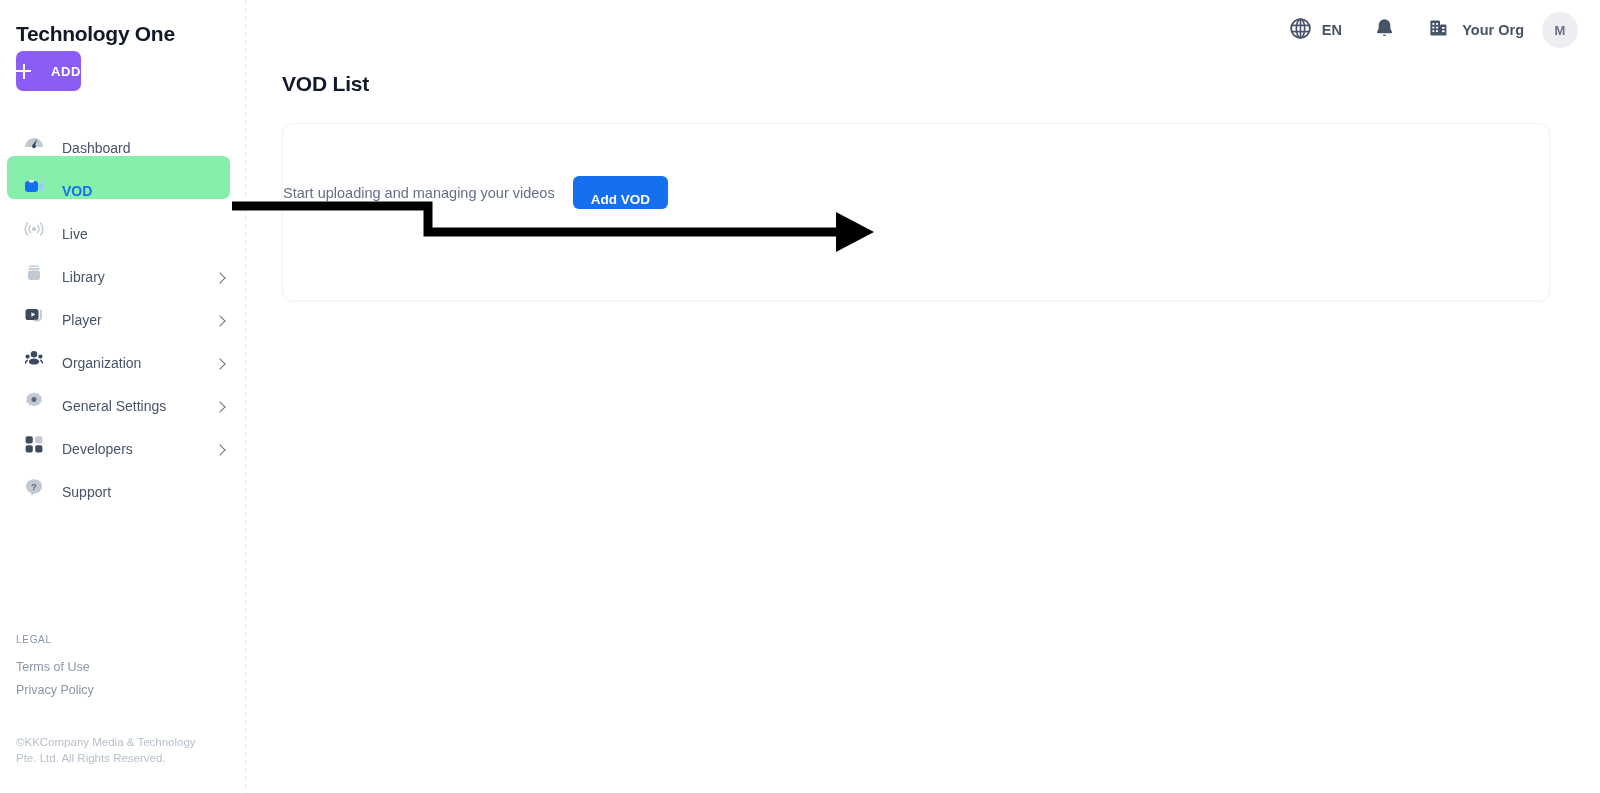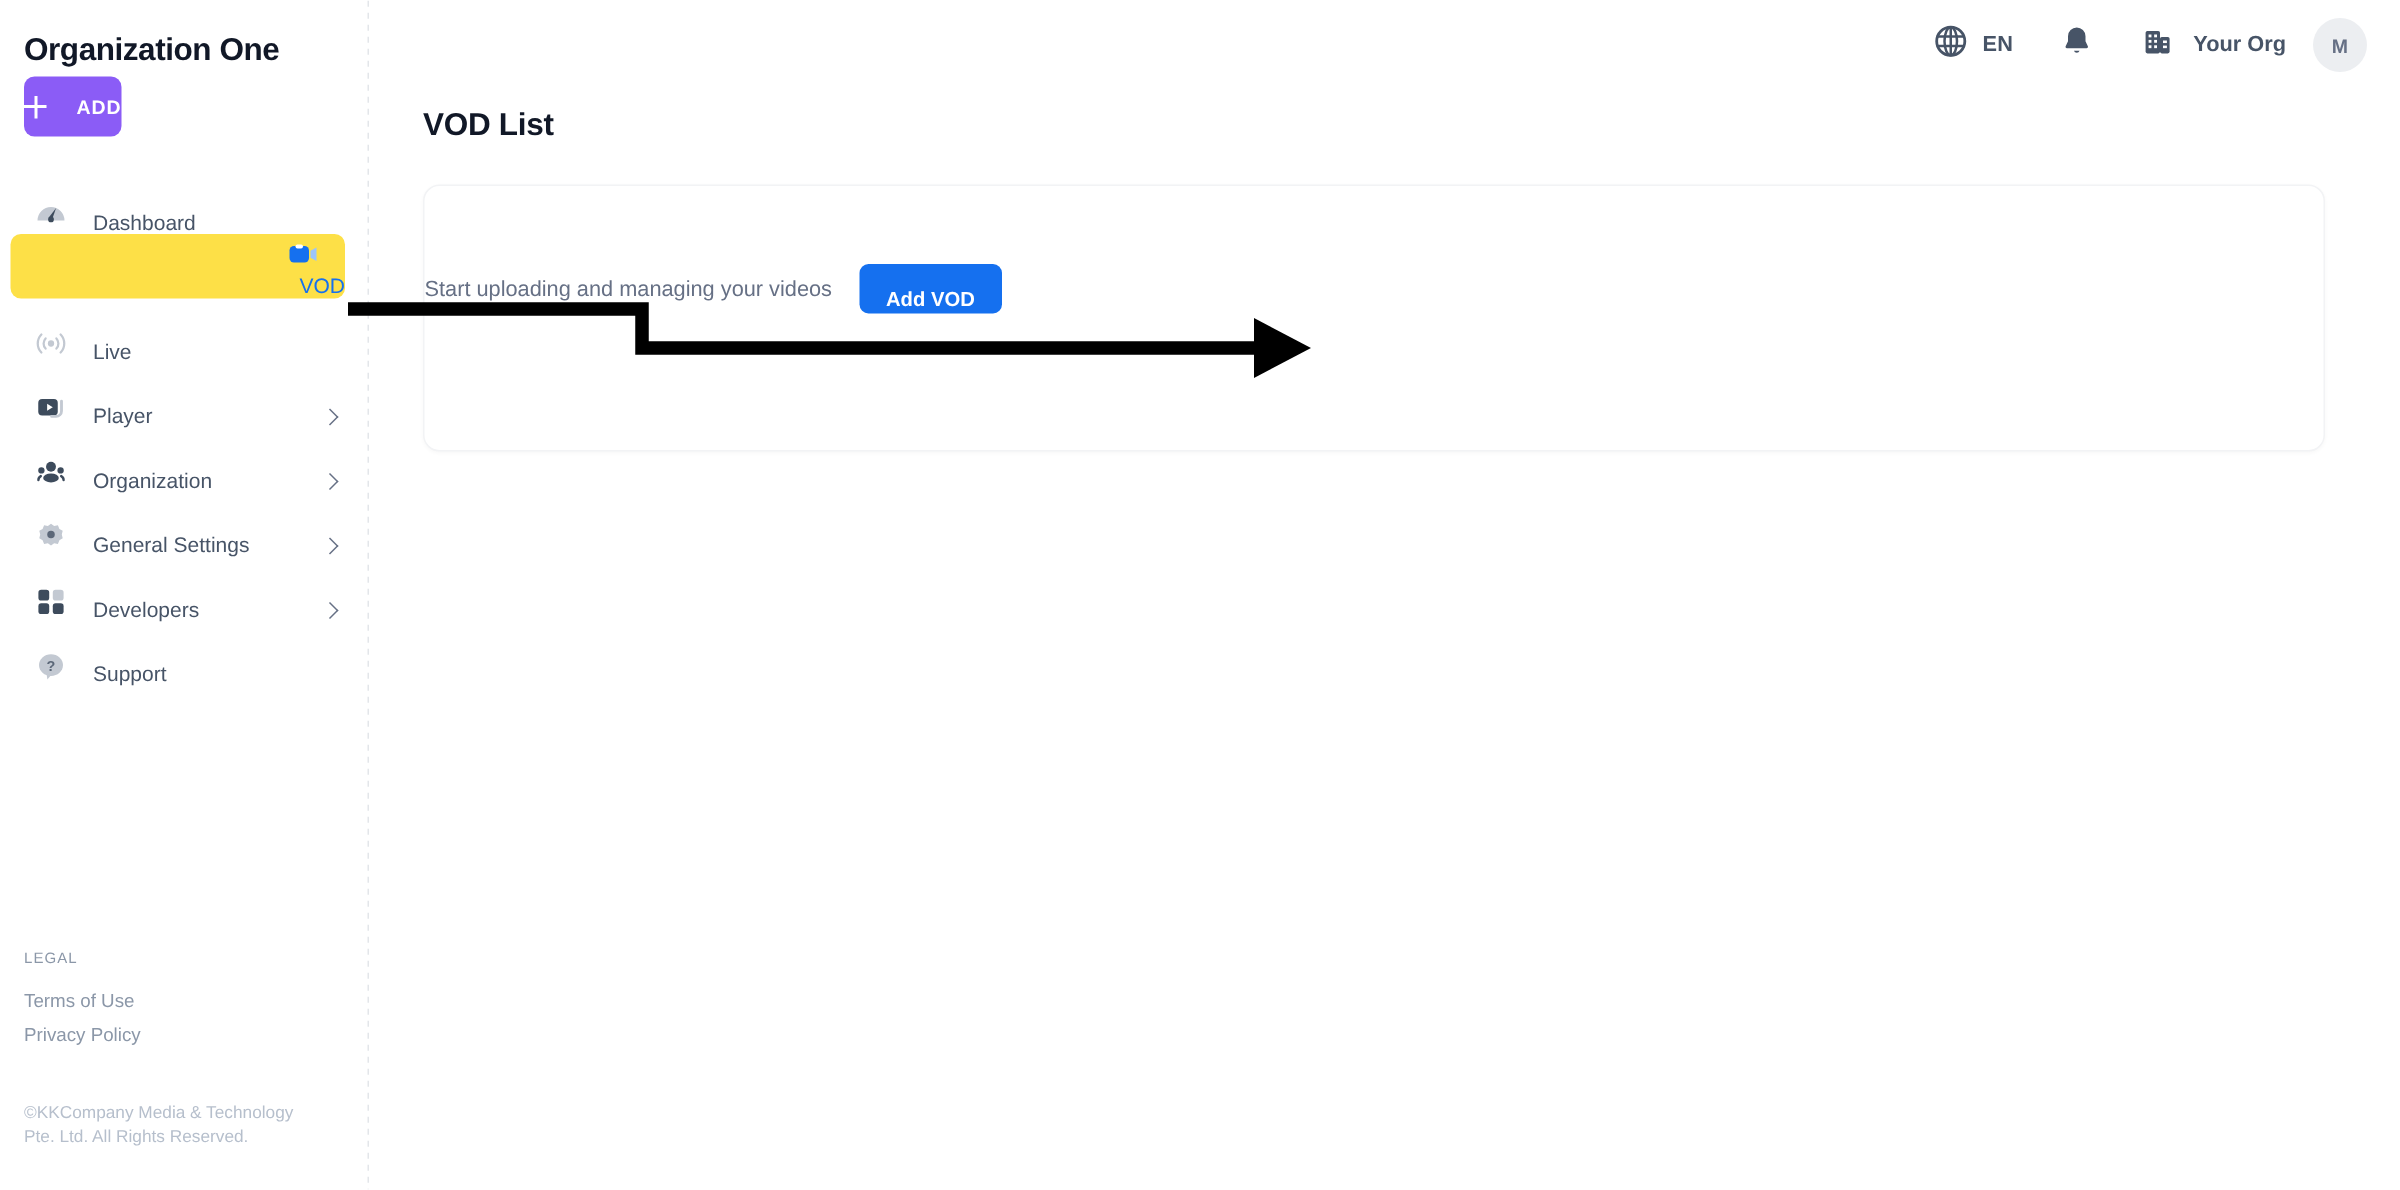"Organization One" div.brand { text: Organization -> Technology }
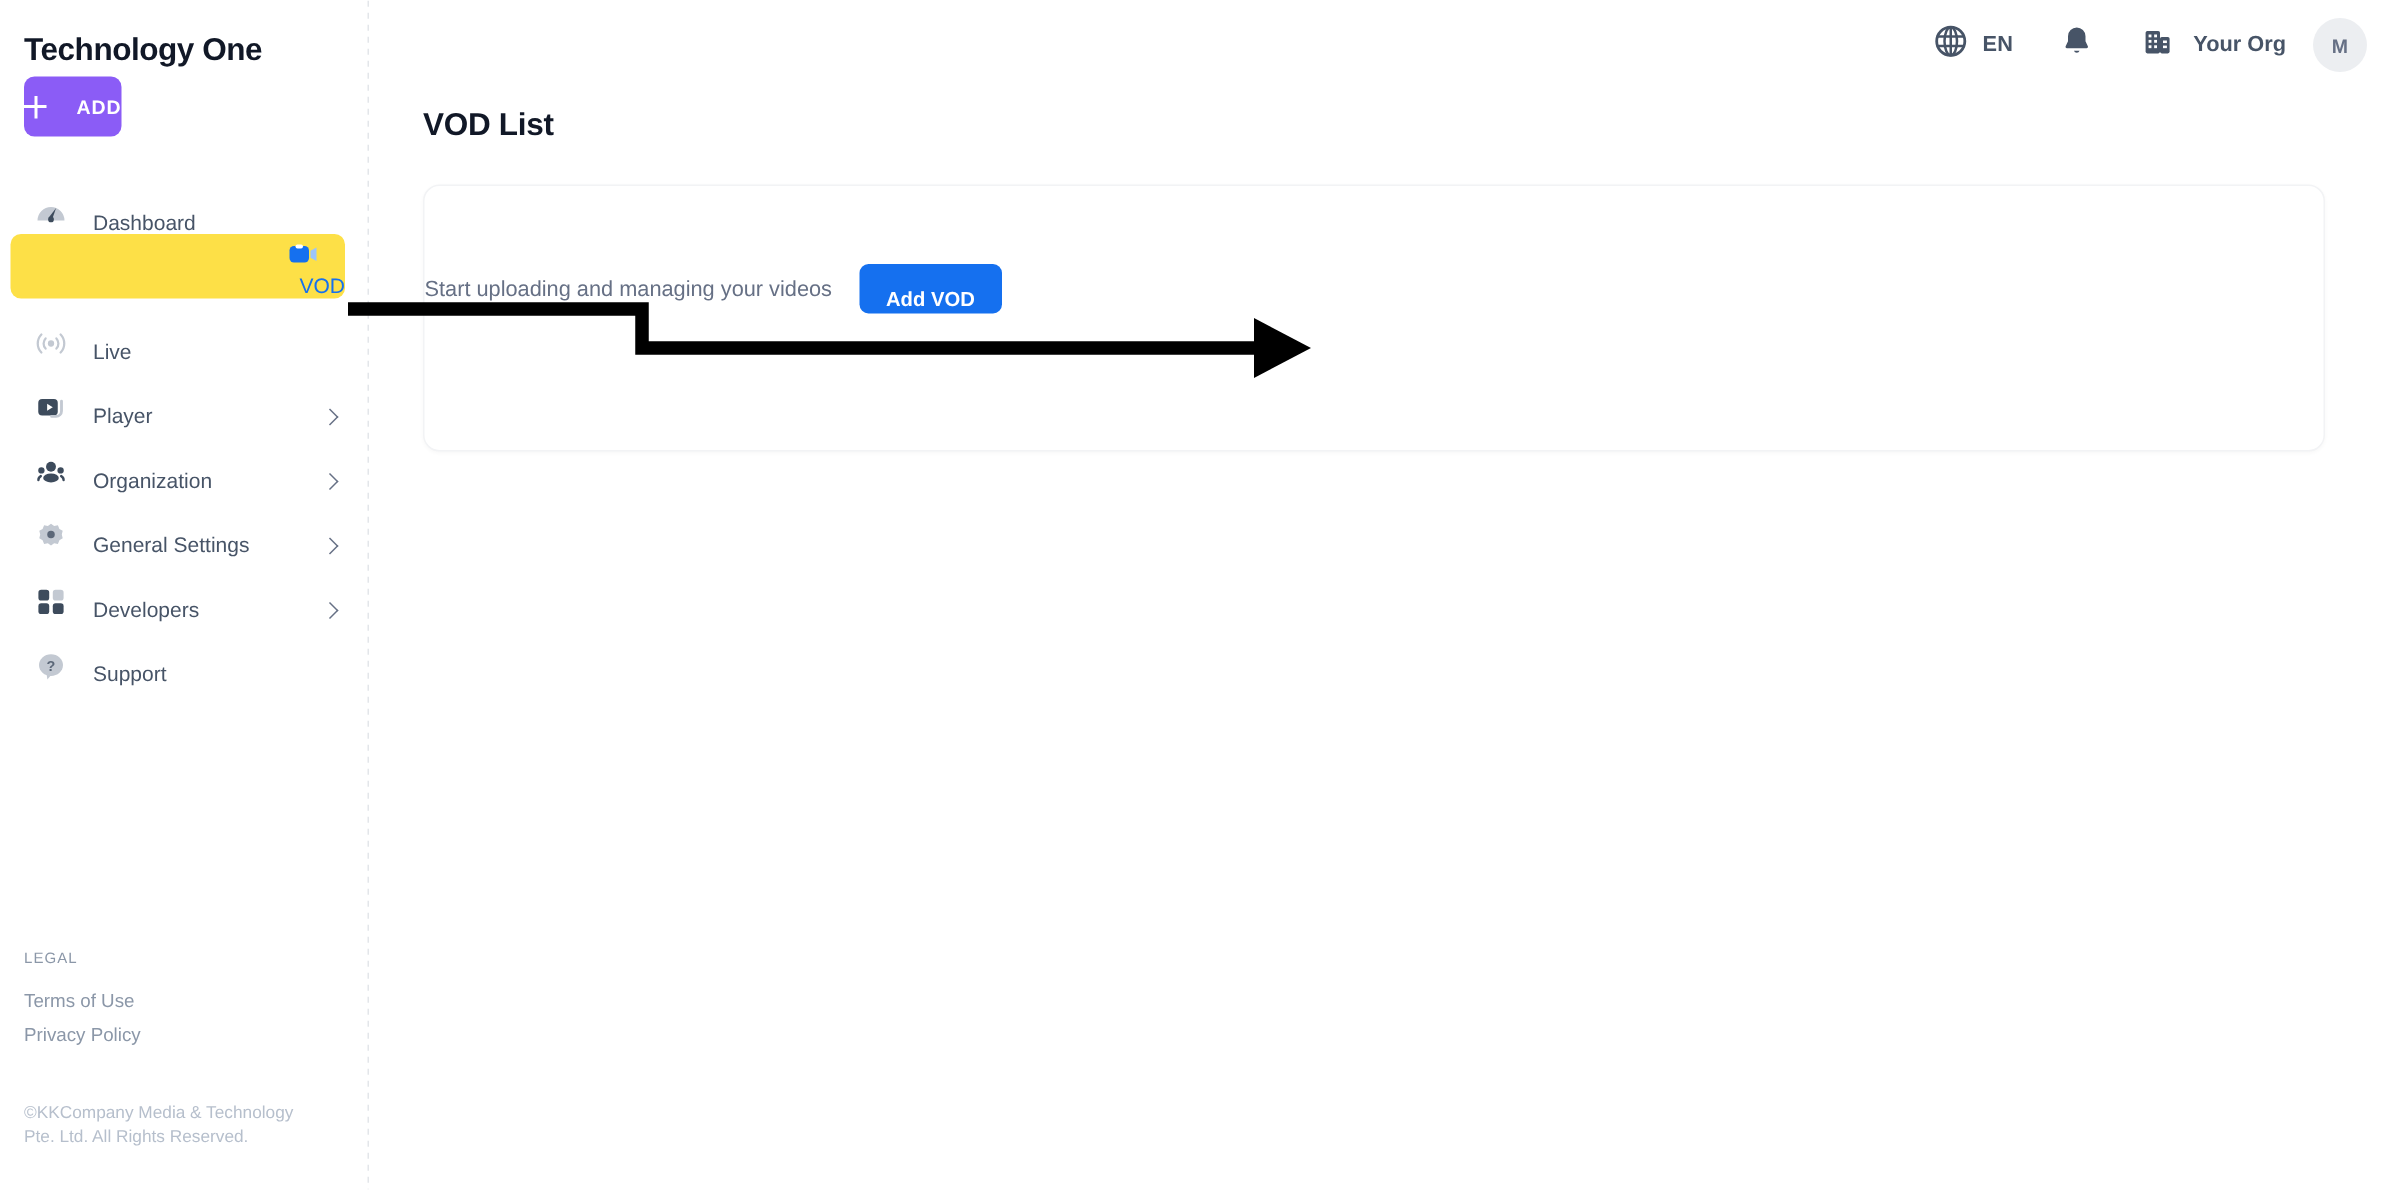"VOD" .nav-item.active { background: #fde047 -> #86efac; flex-direction: column -> none; font-weight: normal -> bold }
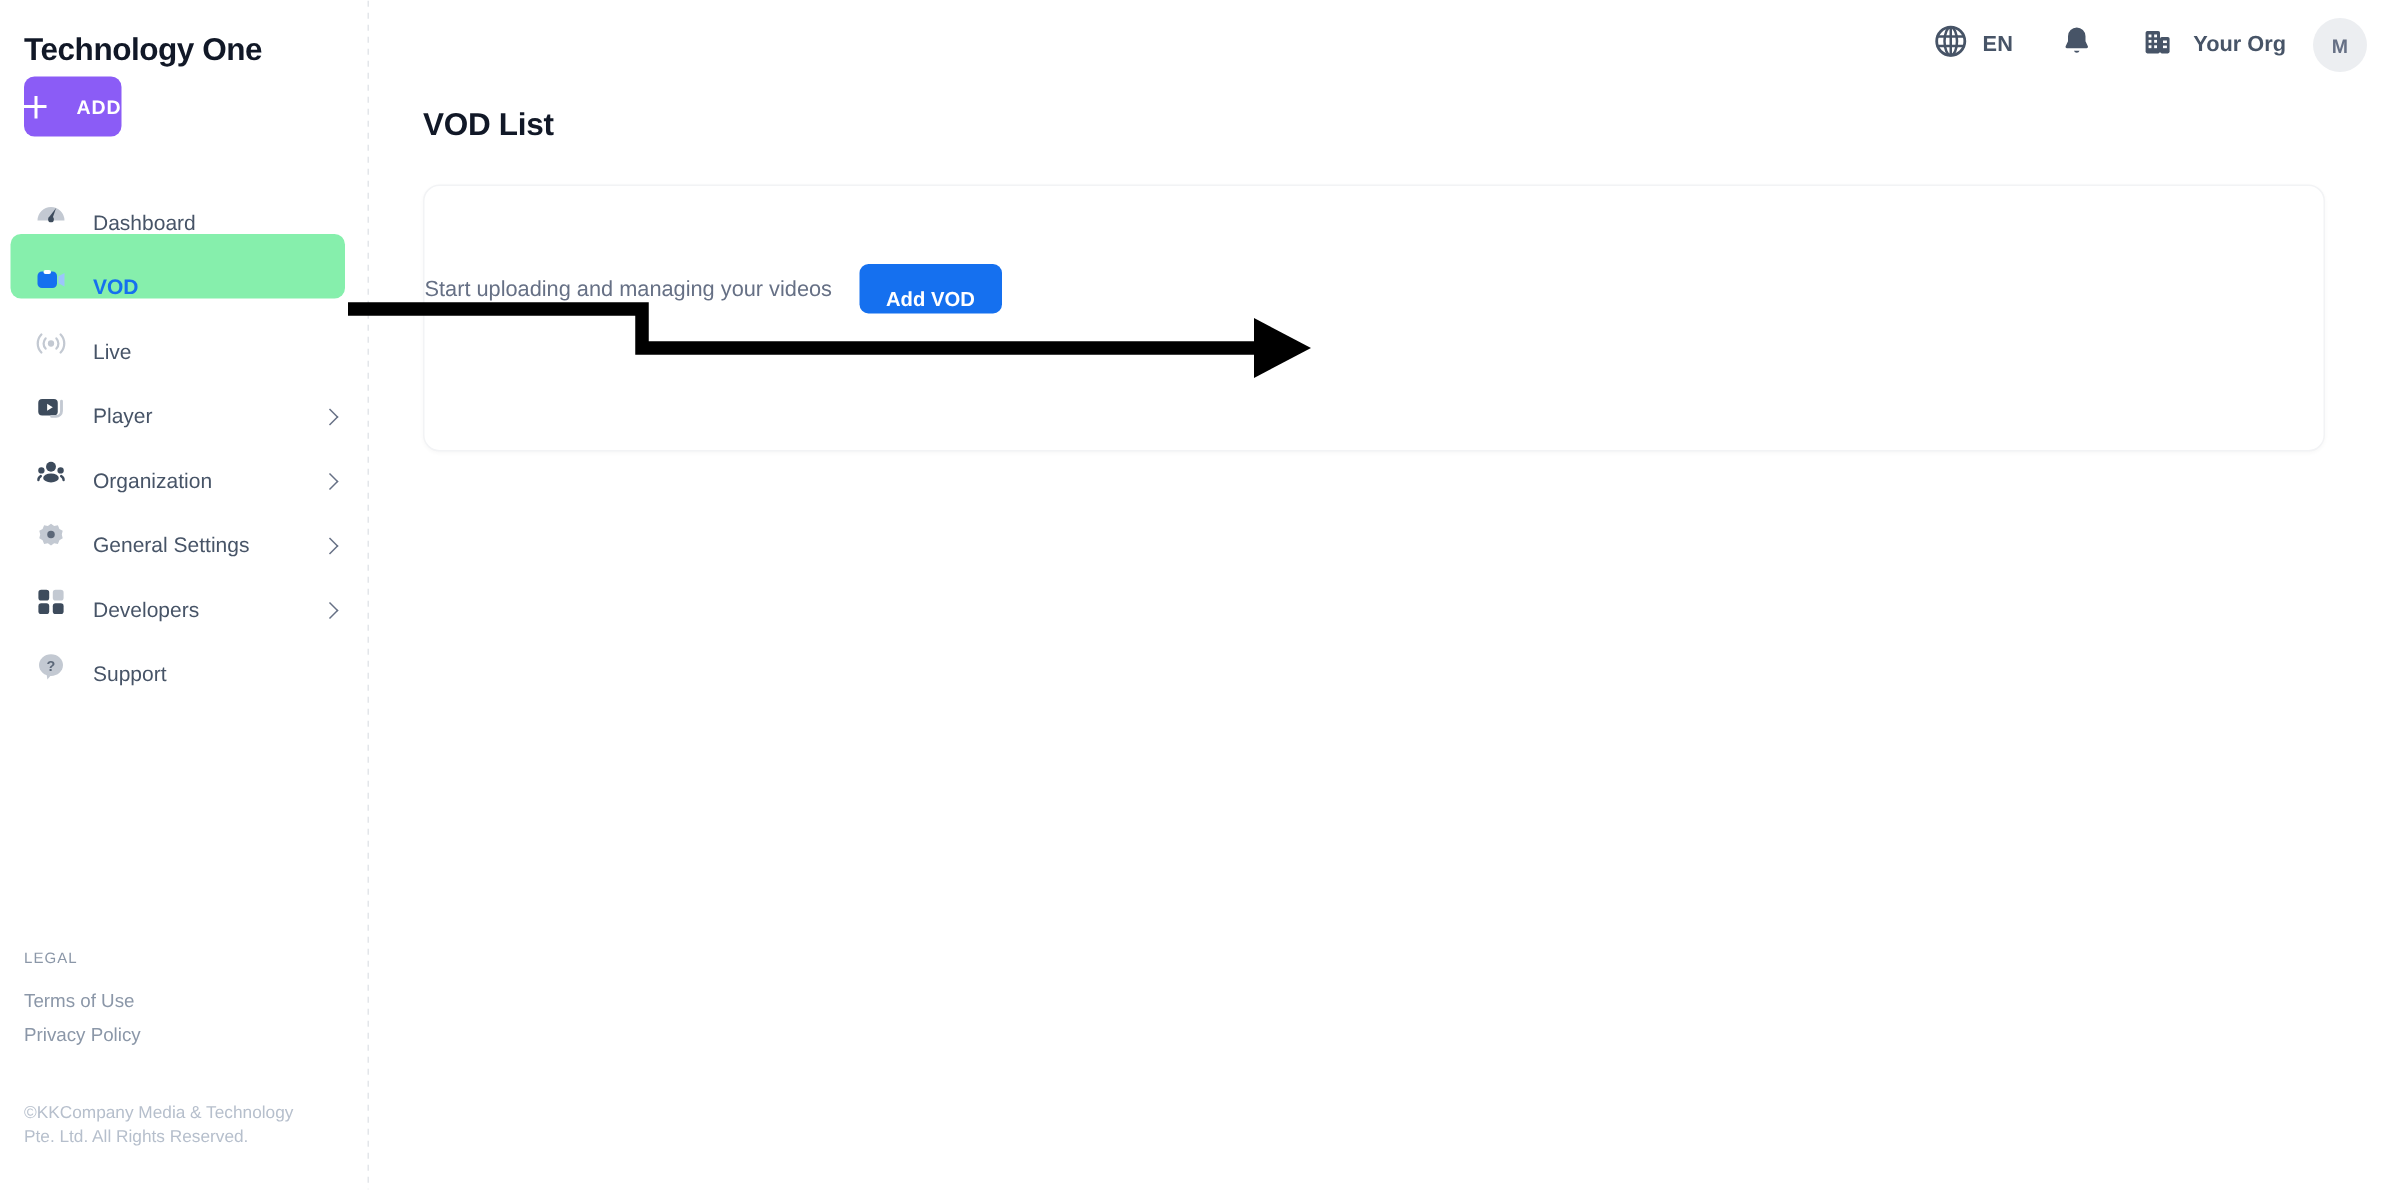"Library" div.nav-item { html: none -> <div> <span> <svg> <rect></rect> <rect></rect> <rect></rect> </svg> </span> <span>Library</span> <span></span> </div> }
